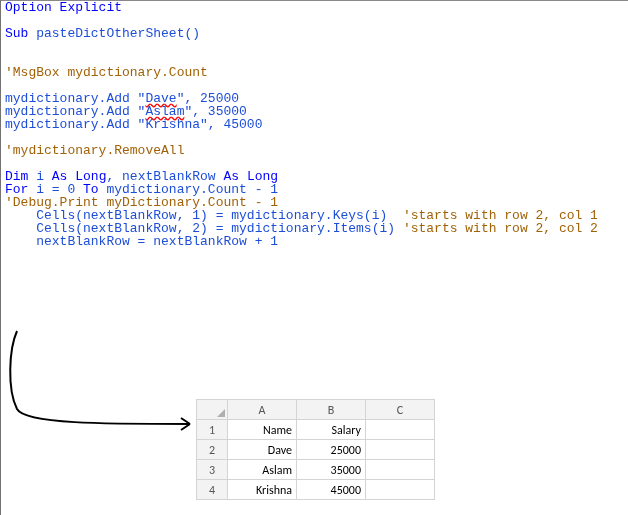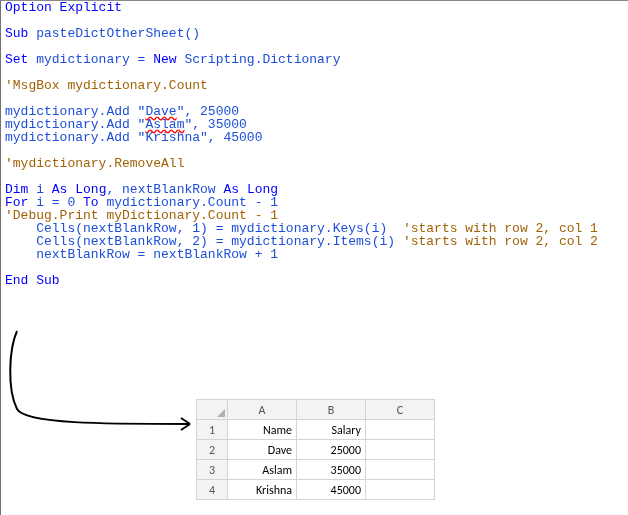"Set mydictionary = New" div.line { html: <div><span>Set</span><span> mydictionary = </span><span>New</span><span> Scripting.Dictionary</span></div> -> none }
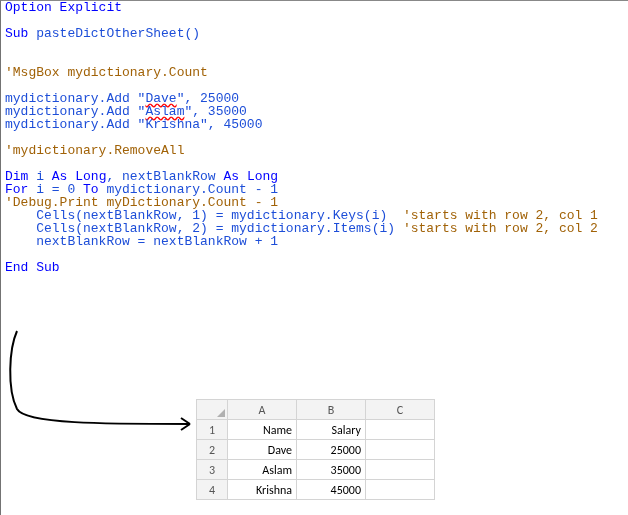"End Sub" div.line { html: <div><span>End Sub</span></div> -> none }
